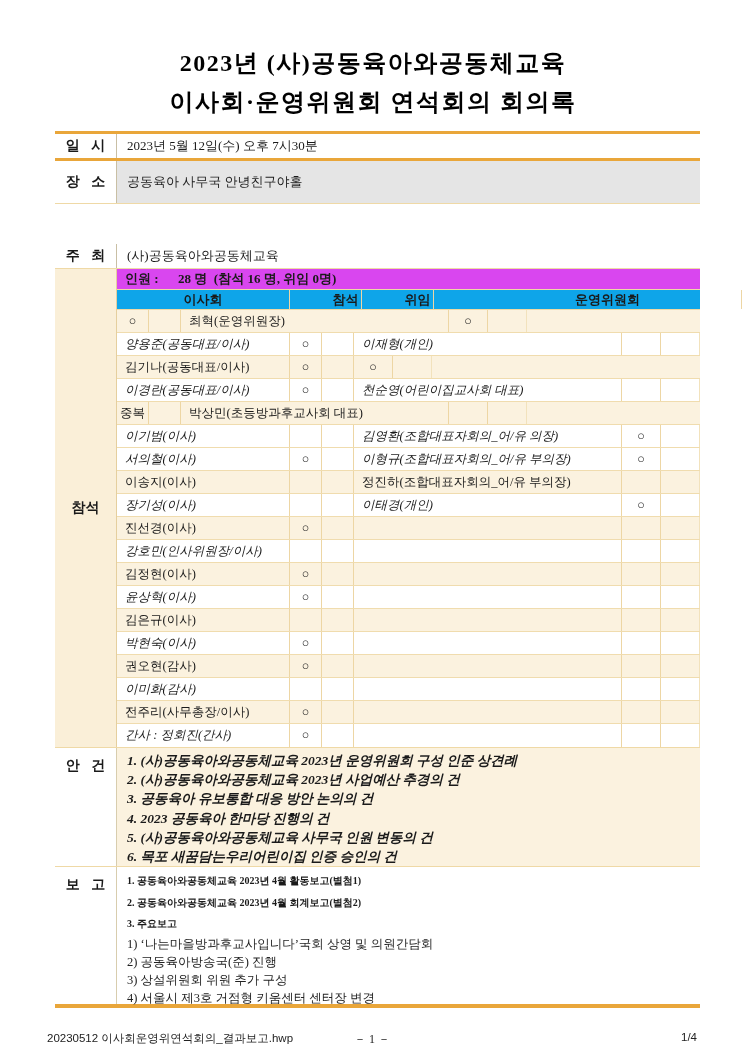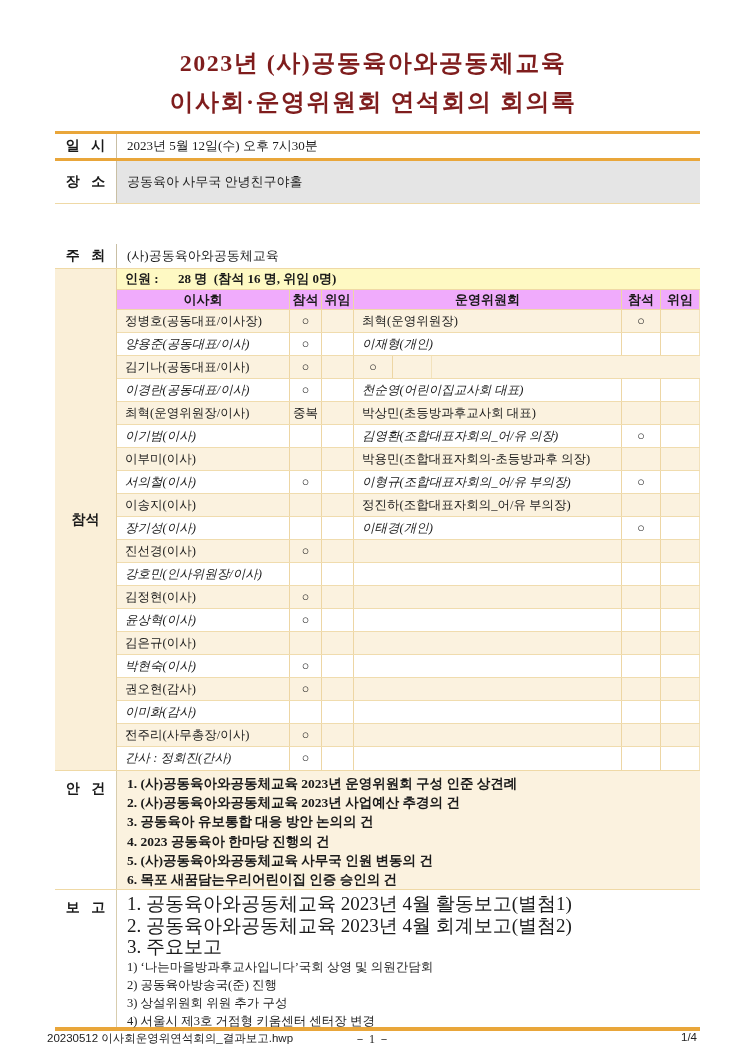"2023년 (사)공동육아와공동체교육" .title { color: #7f1d1d -> #000000 }
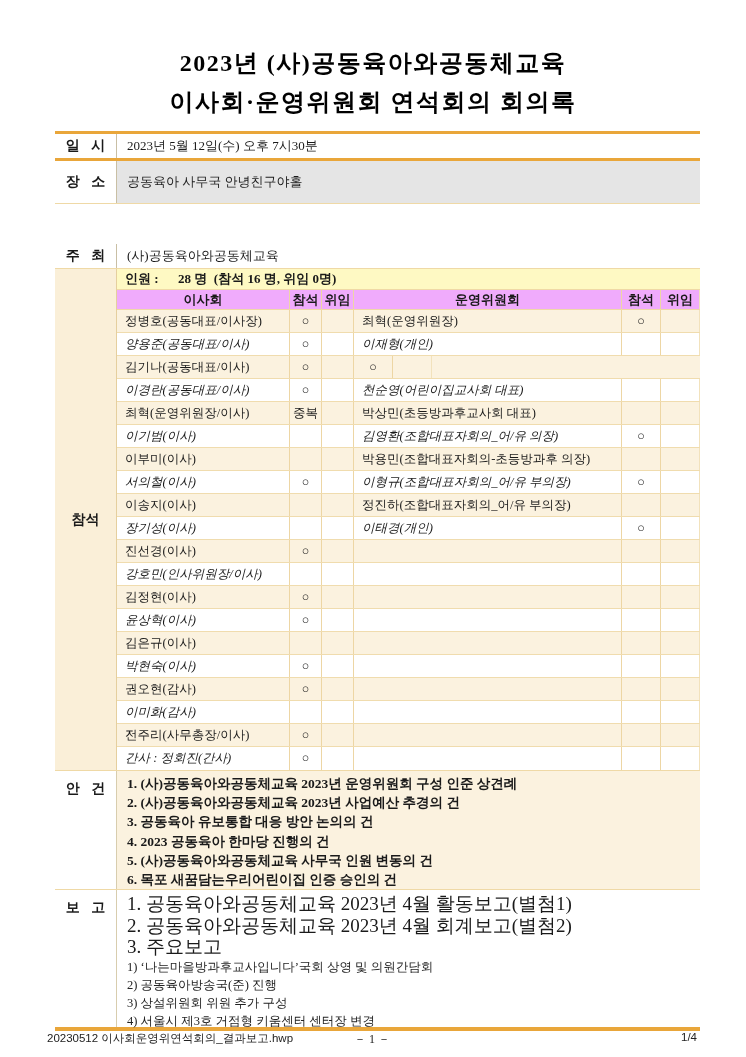"인원 : 28 명 (참석" .summary-row { background: #fef9c3 -> #d946ef }
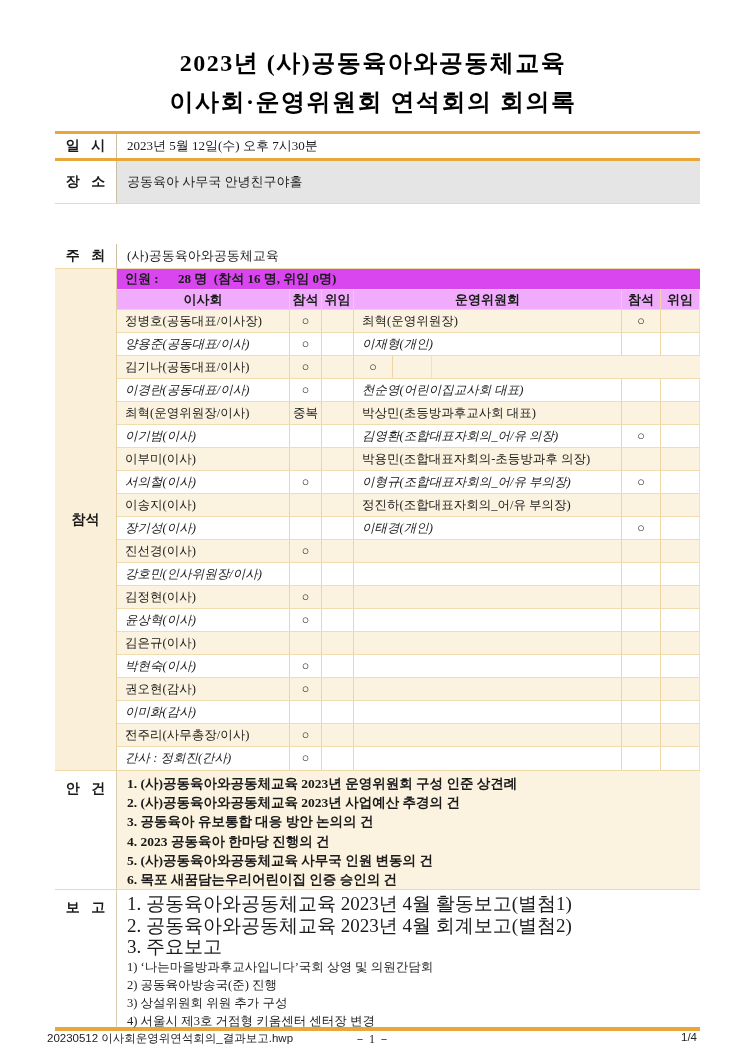"이사회" .hdr-row { background: #f0abfc -> #0ea5e9; gap: none -> 40px }
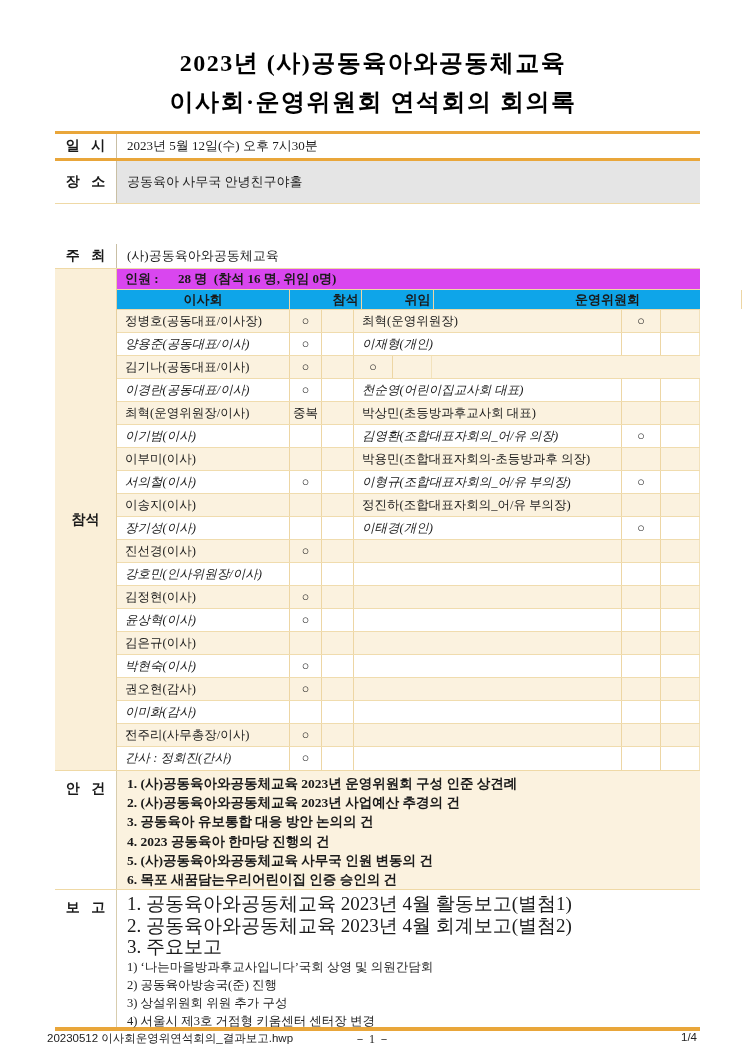"정병호(공동대표/이사장)" div.c { html: <div>정병호(공동대표/이사장)</div> -> none }
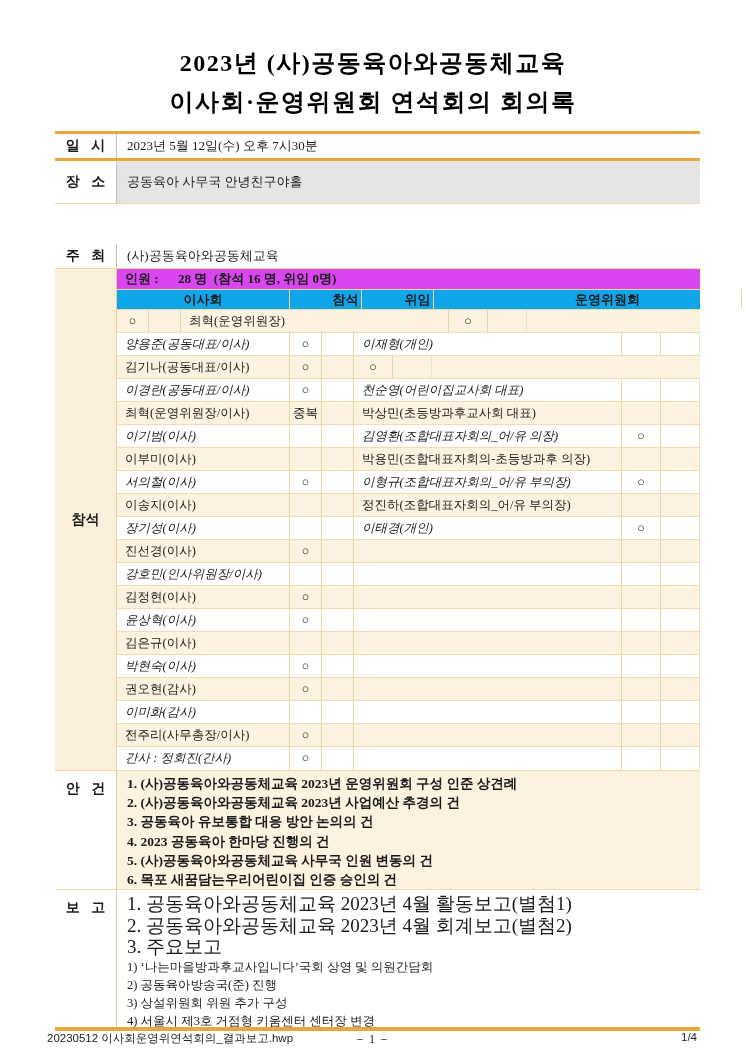"최혁(운영위원장/이사)" div.c { html: <div>최혁(운영위원장/이사)</div> -> none }
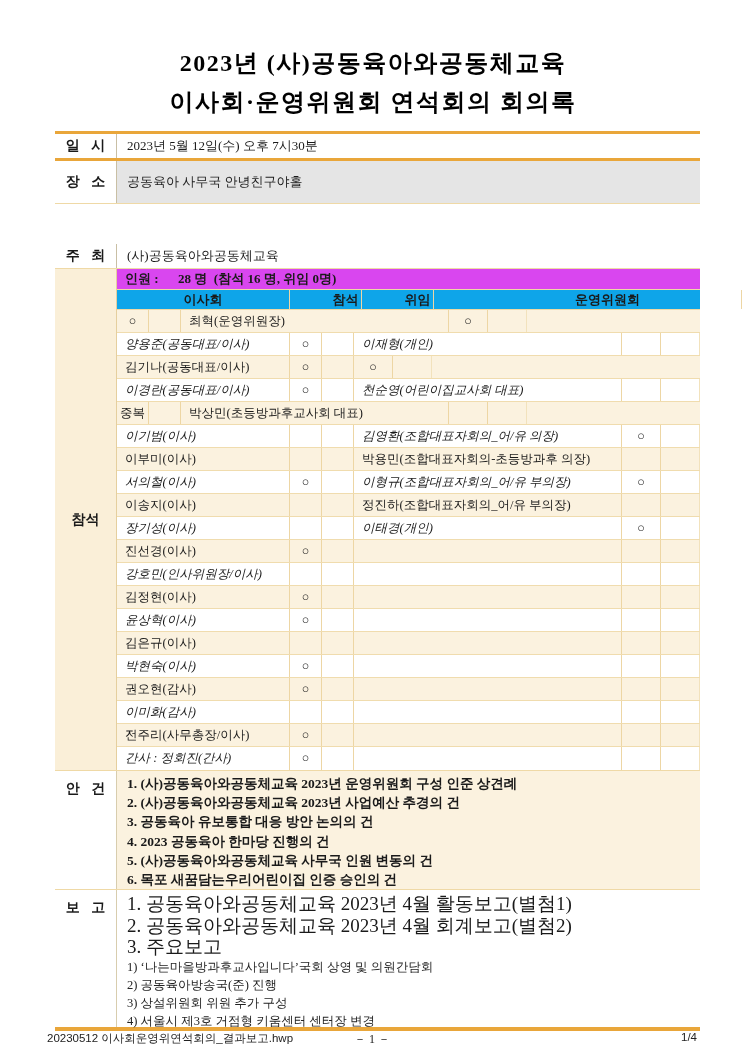"이부미(이사)" div.arow { html: <div> <div>이부미(이사)</div> <div></div> <div></div> <div>박용민(조합대표자회의-초등방과후 의장)</div> <div></div> <div></div> </div> -> none }
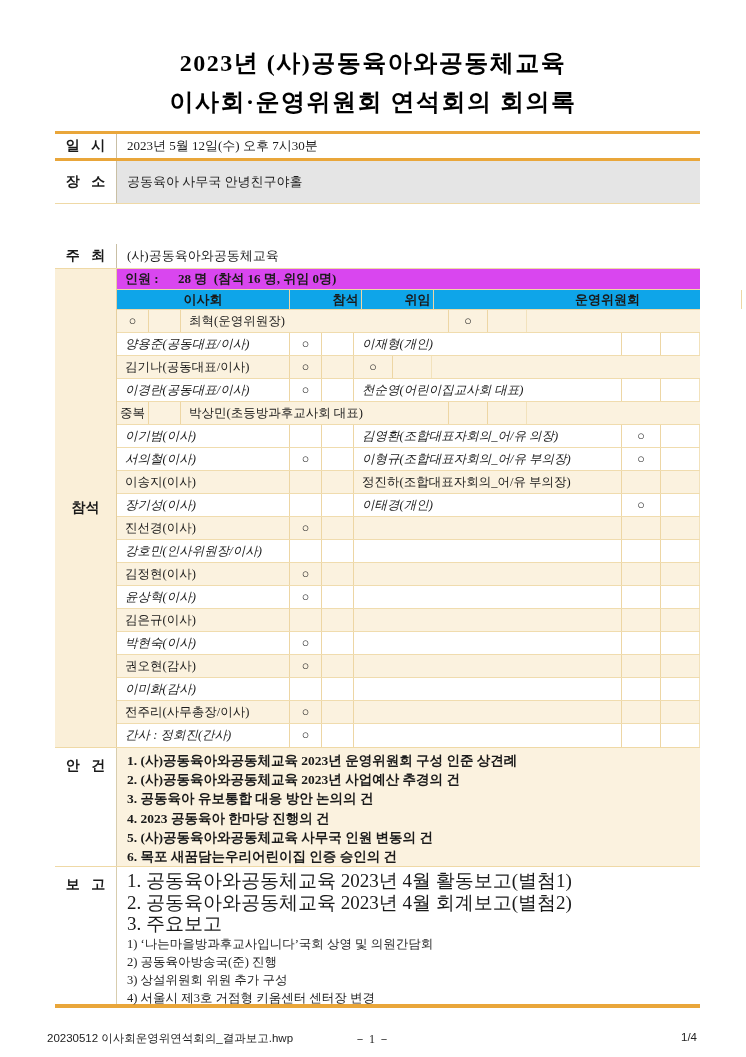"1. (사)공동육아와공동체교육 2023년 운영위원회 구성" .agenda-item { font-style: none -> italic }
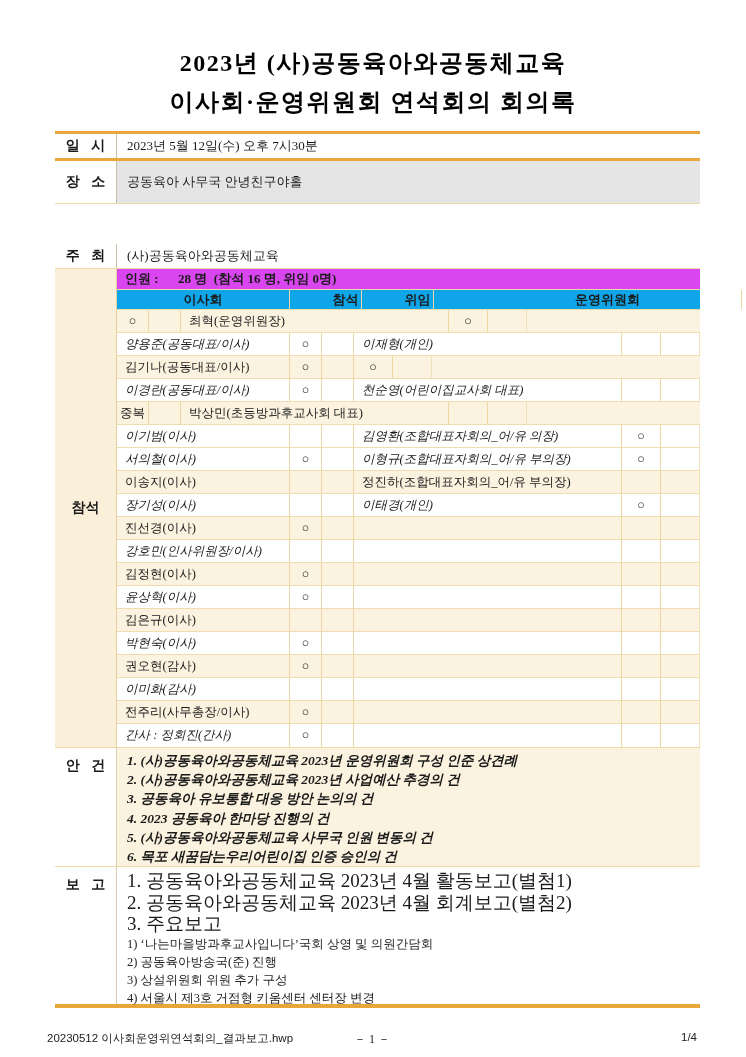"1. 공동육아와공동체교육 2023년 4월 활동보고(별첨1)" .report-main { font-size: 19px -> 10px; font-weight: normal -> bold }
